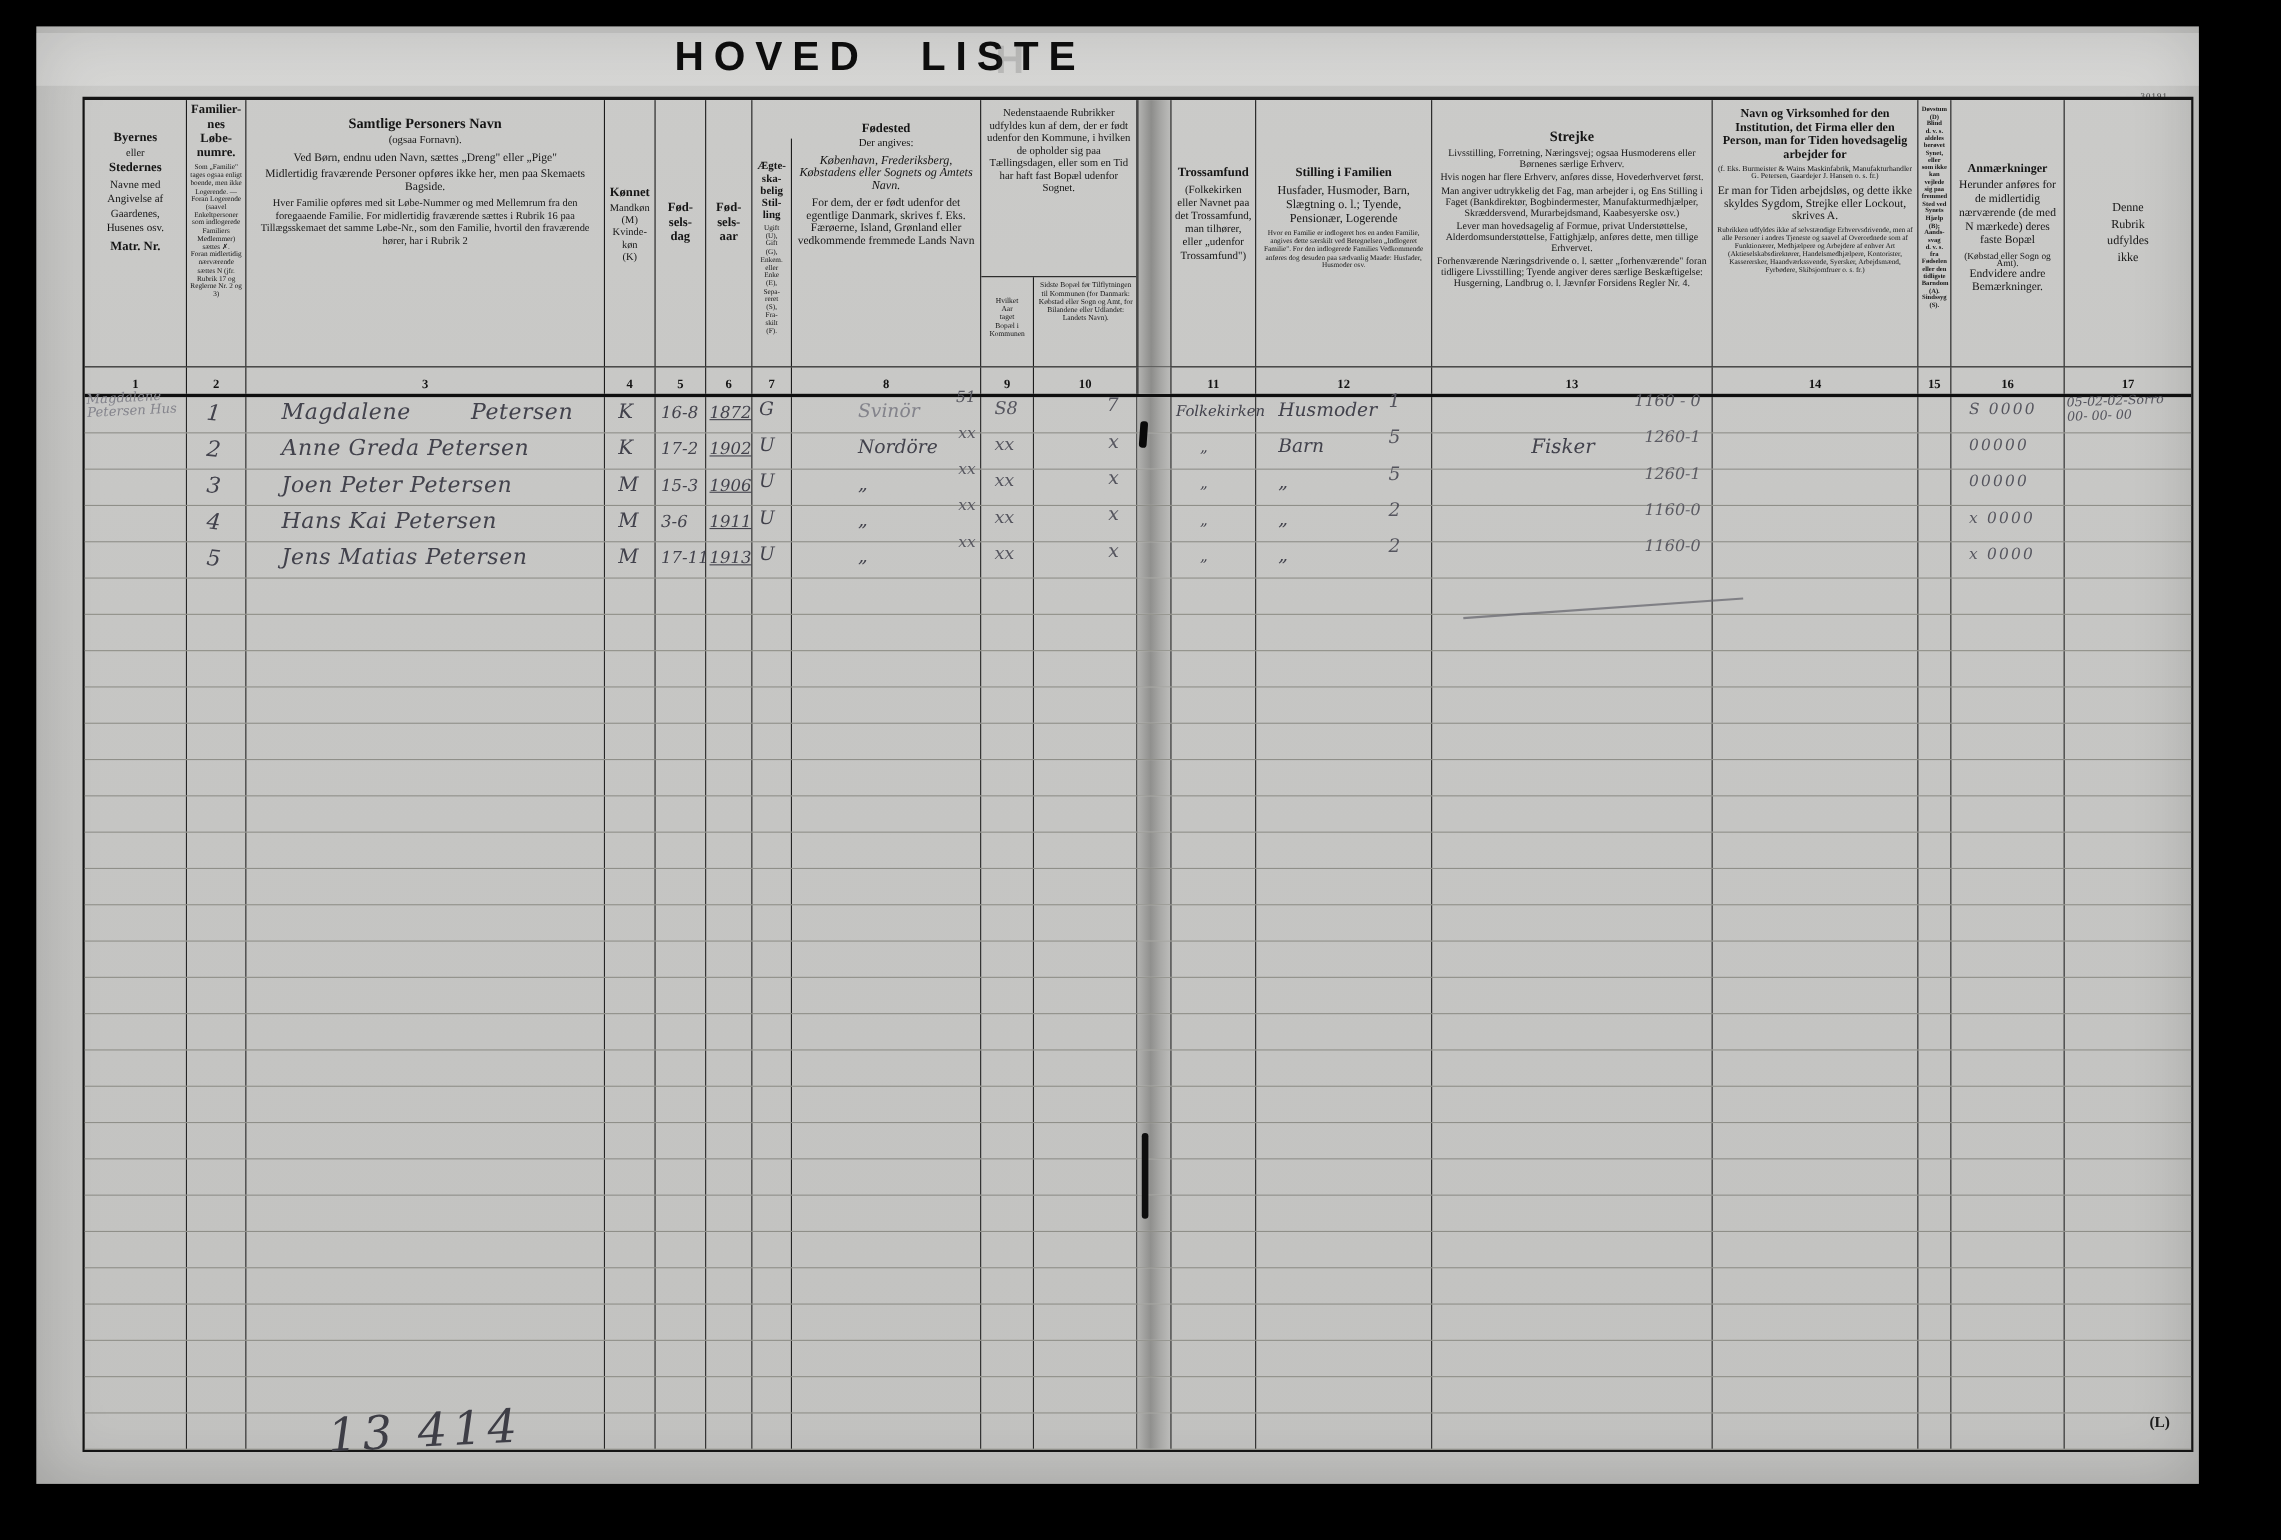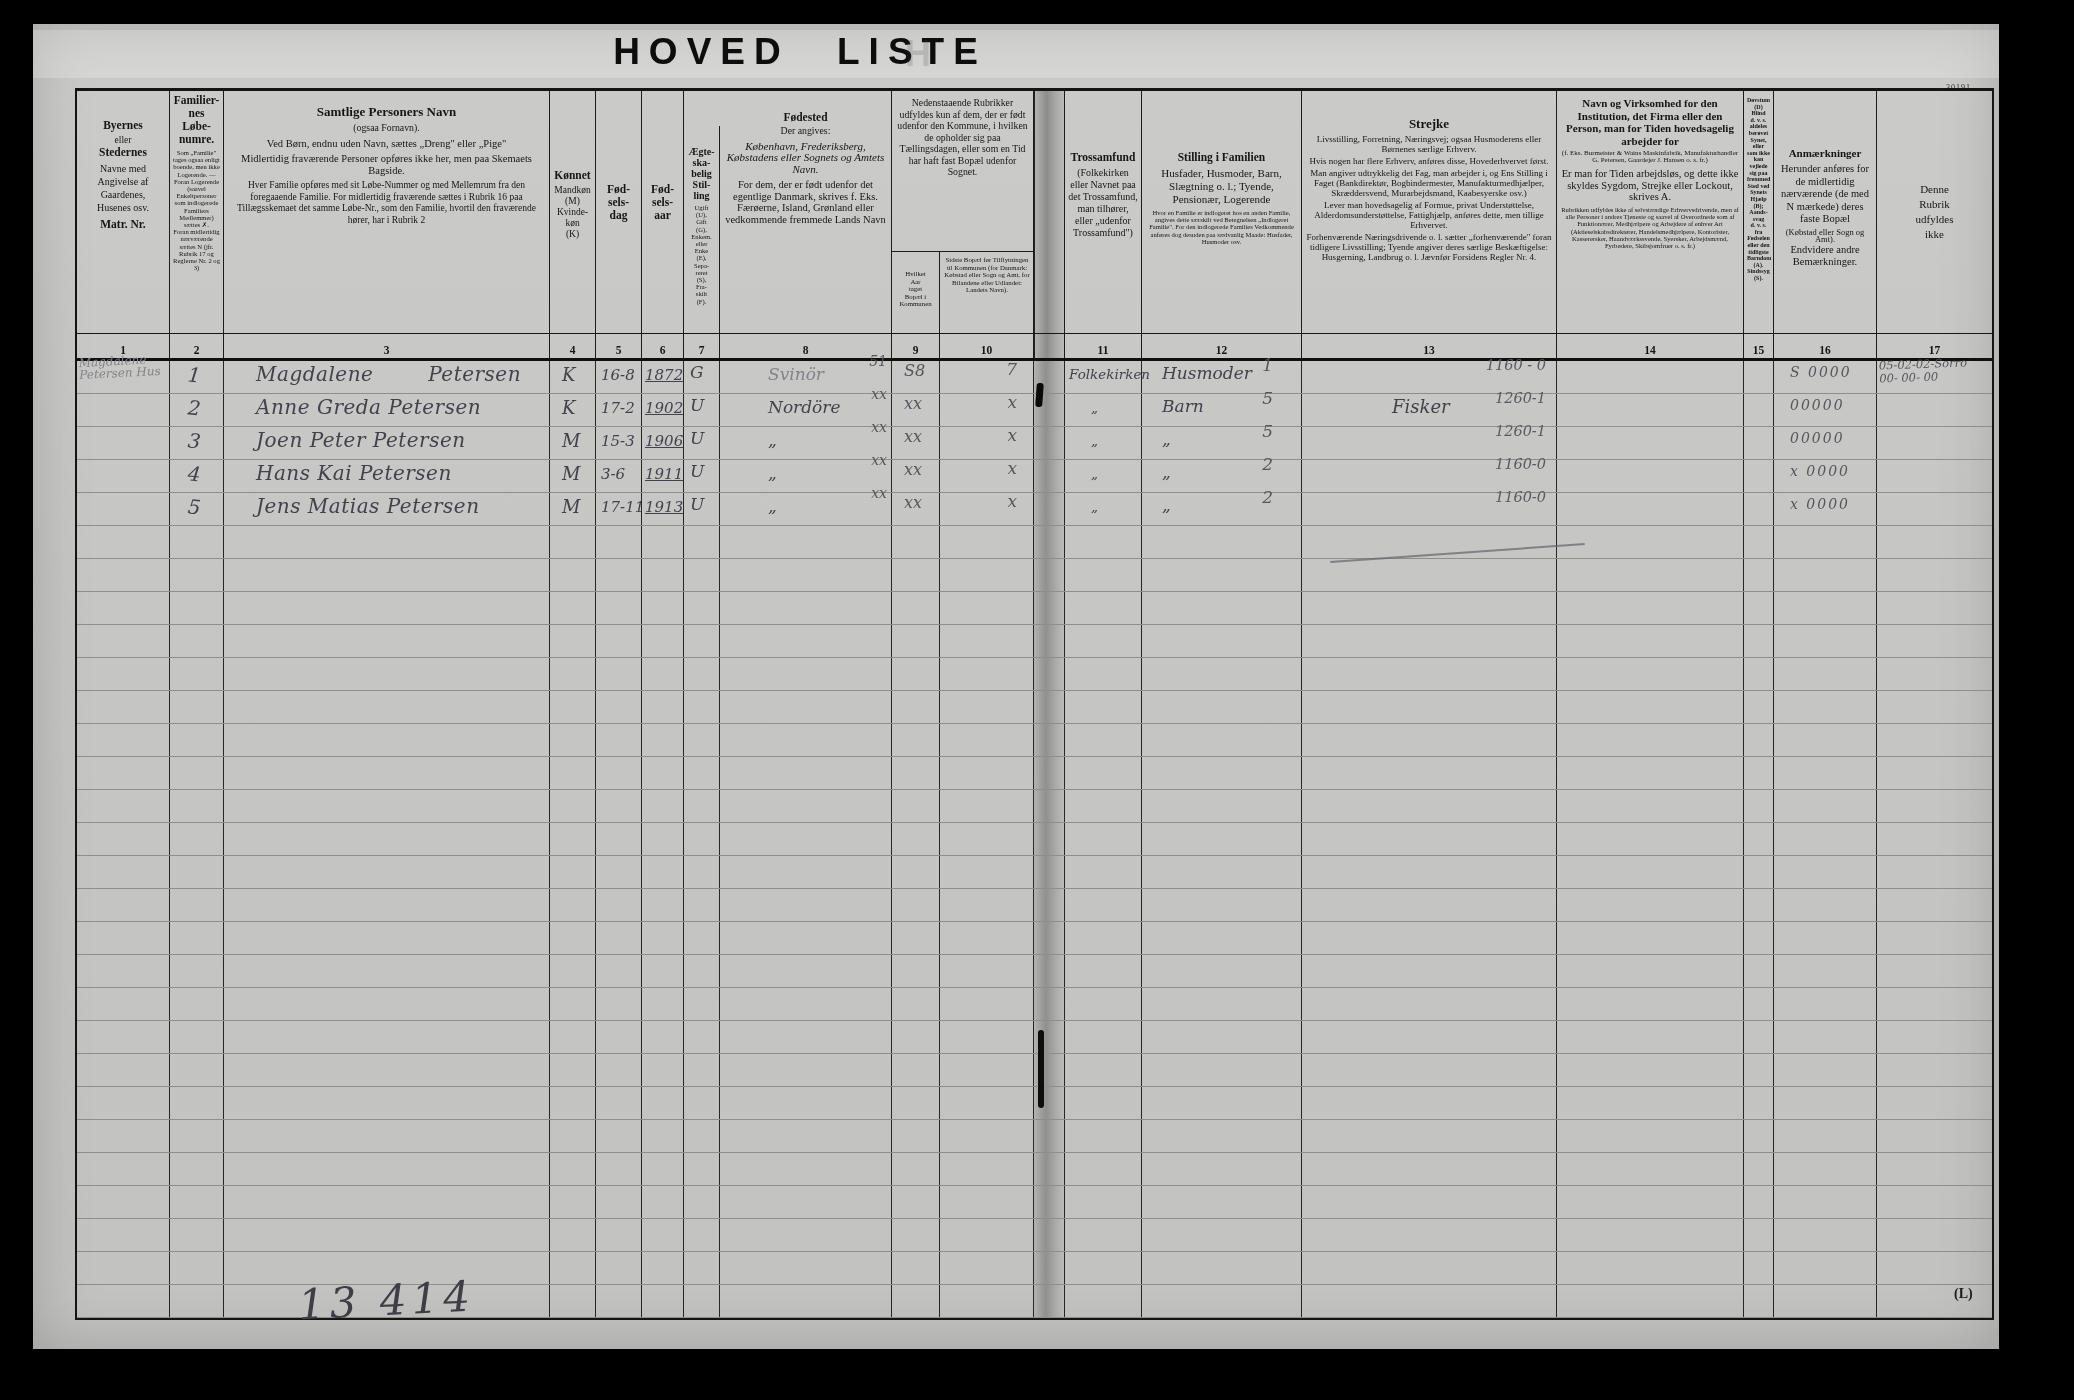"Svinör" .t-fsted { left: 48px -> 60px }
